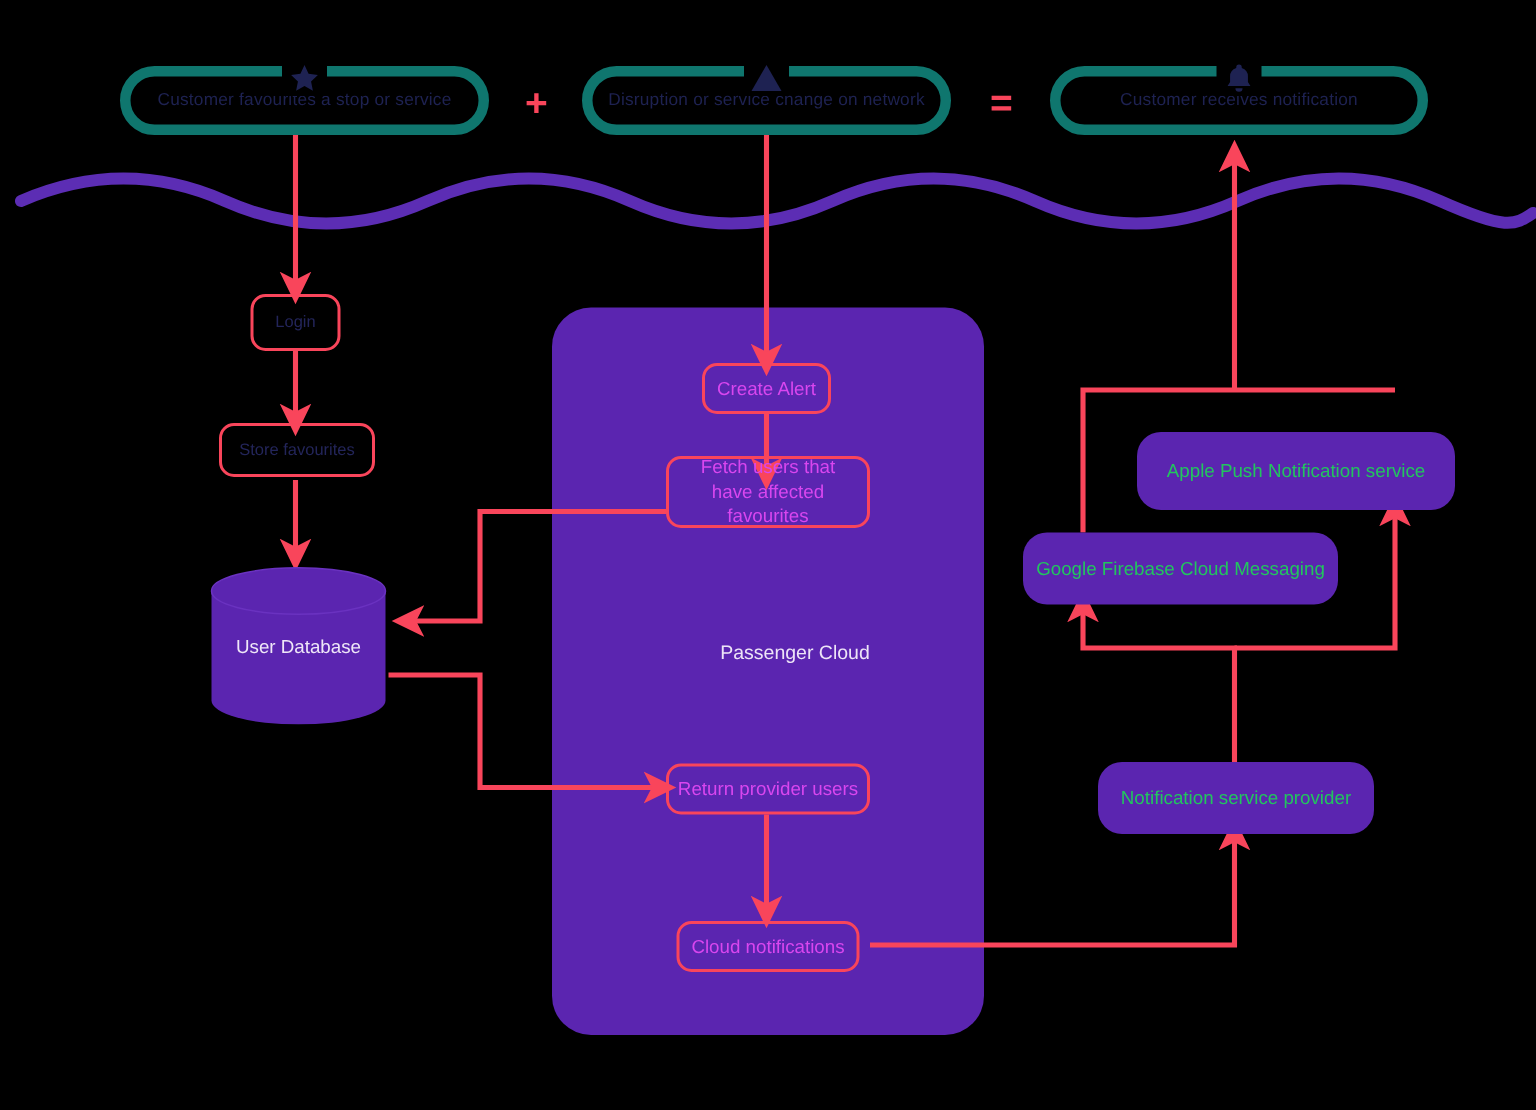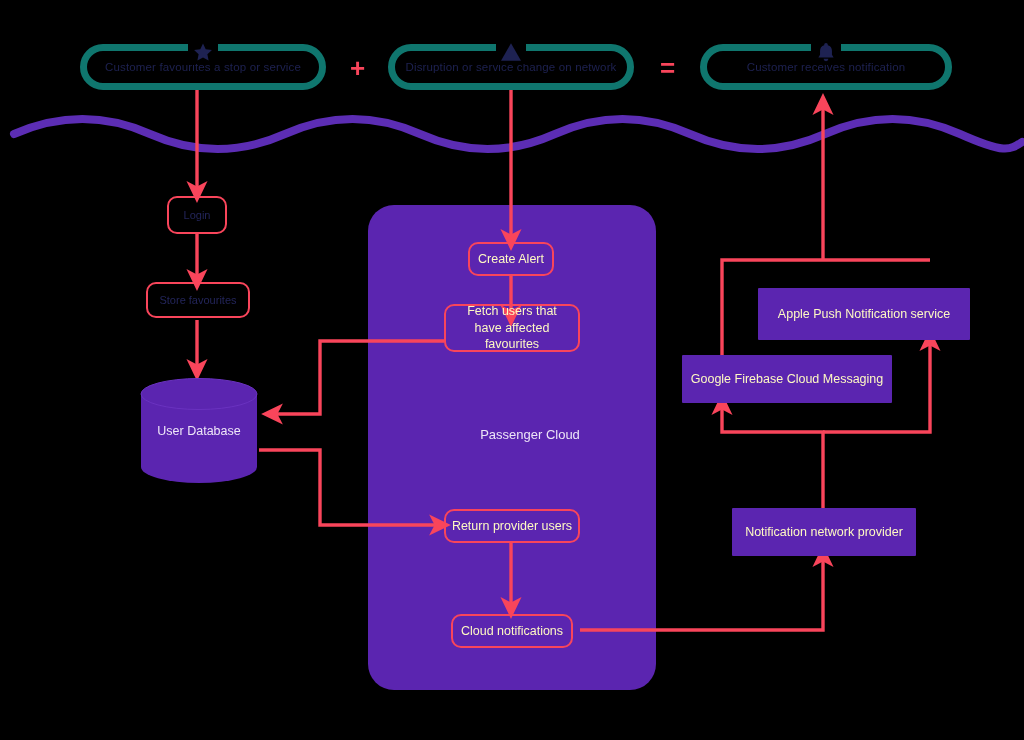"Create Alert" .obox { color: #fef9c3 -> #d946ef }
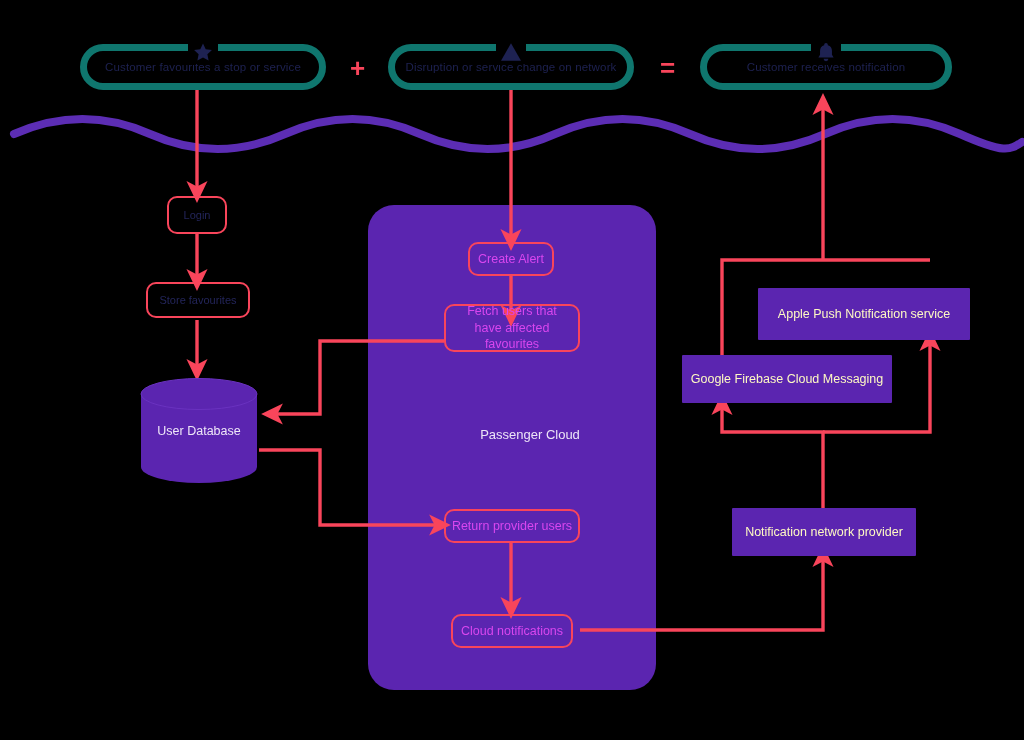"Apple Push Notification service" .pbox { border-radius: 1px -> 16px; color: #fef9c3 -> #22c55e }
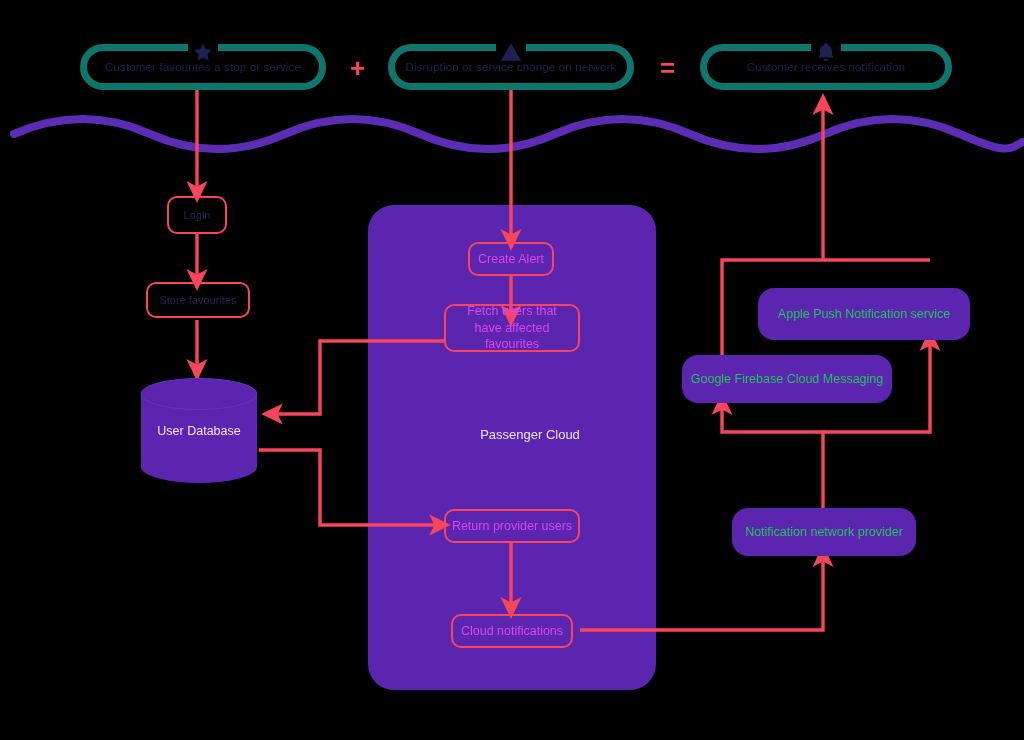"Notification network provider" span { text: network -> service }
